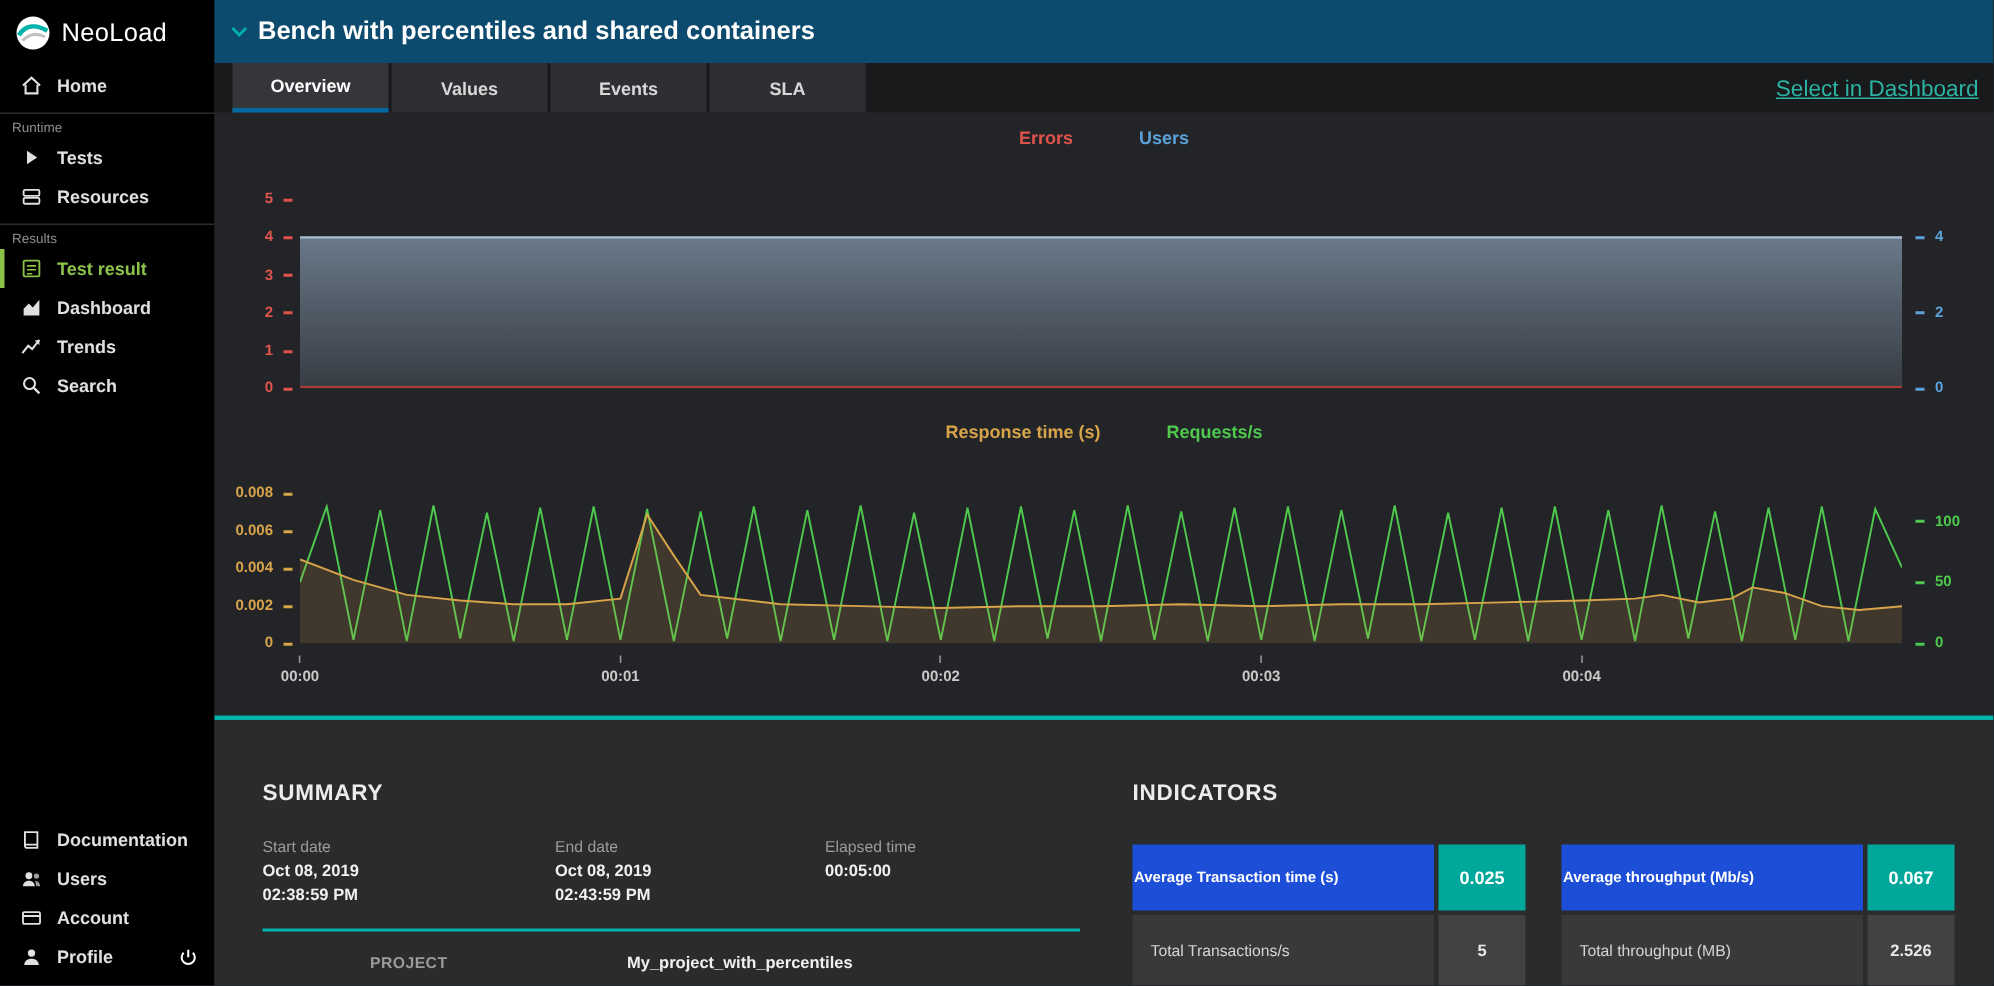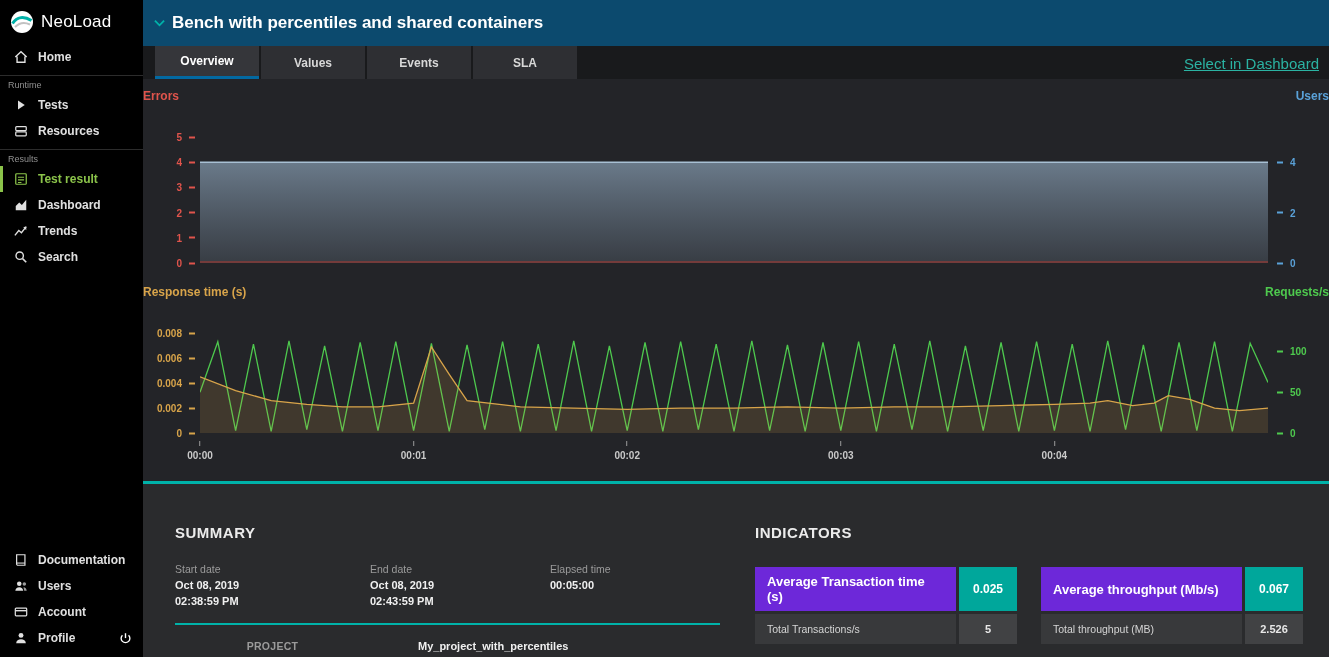"Errors" .legend { justify-content: space-between -> center }
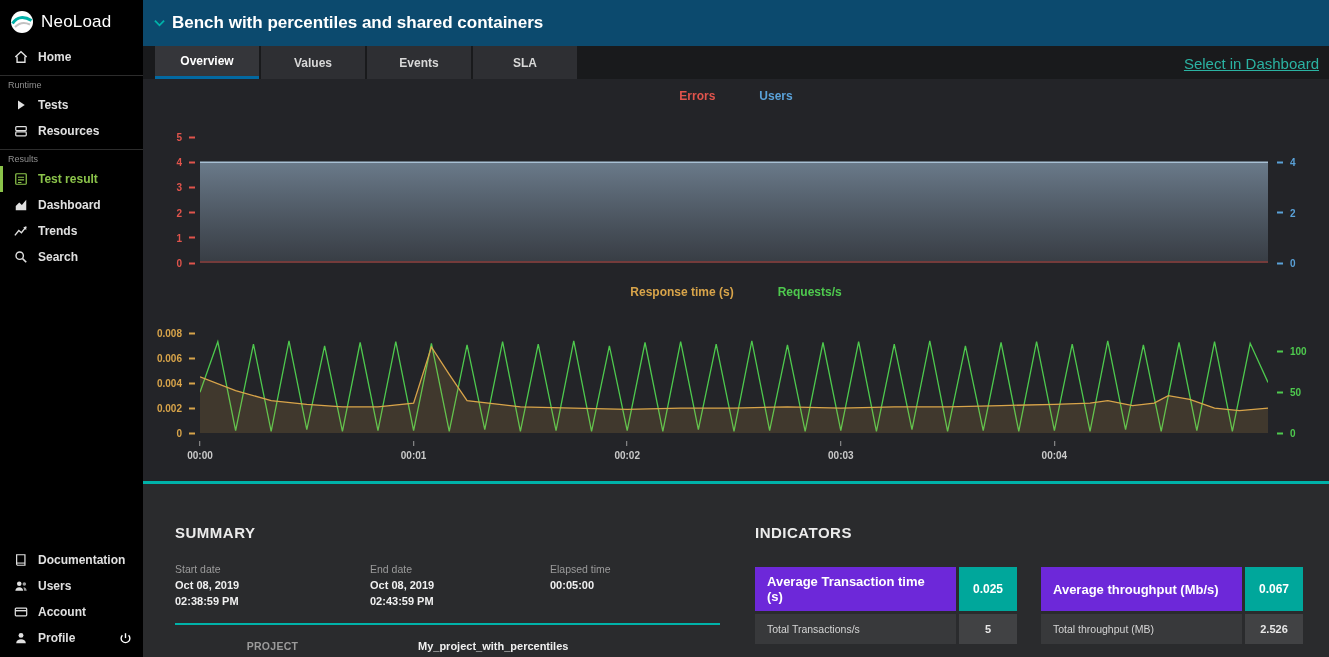"Average Transaction time (s)" .card-title { background: #6d28d9 -> #1d4ed8; font-size: 13px -> 10px; padding: 0 12px -> 0 1px }
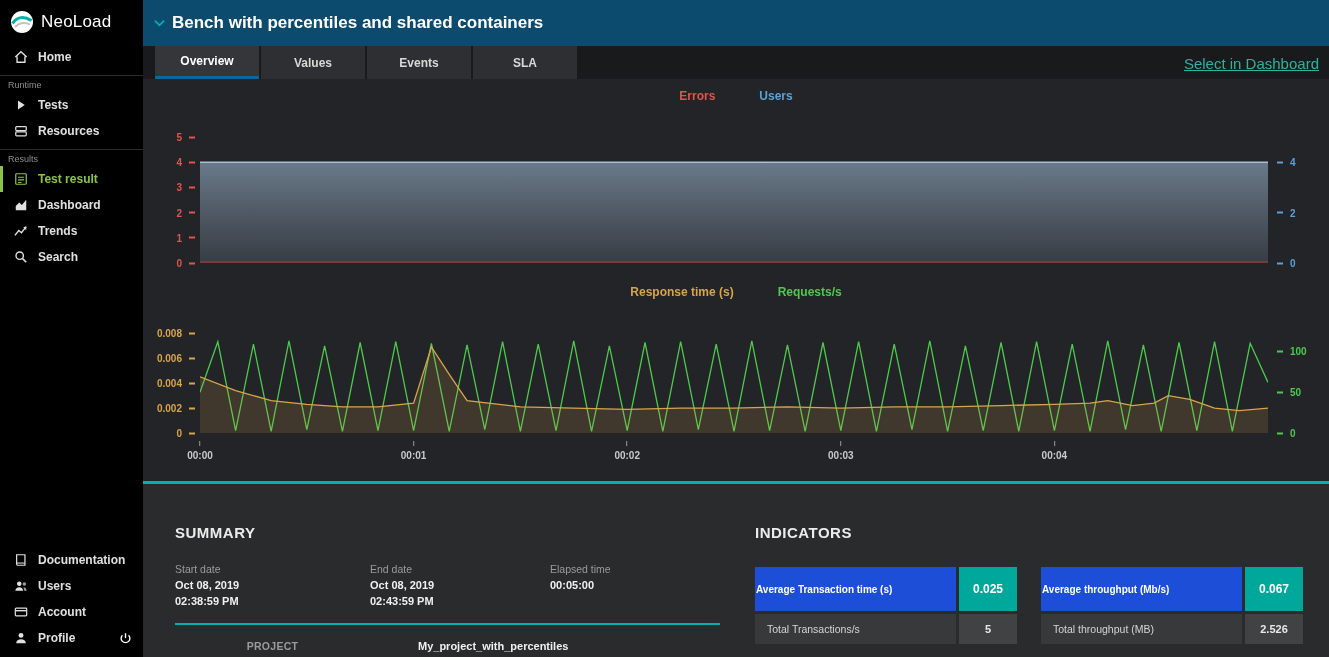"Total Transactions/s" .card-row { height: 30px -> 47px }
